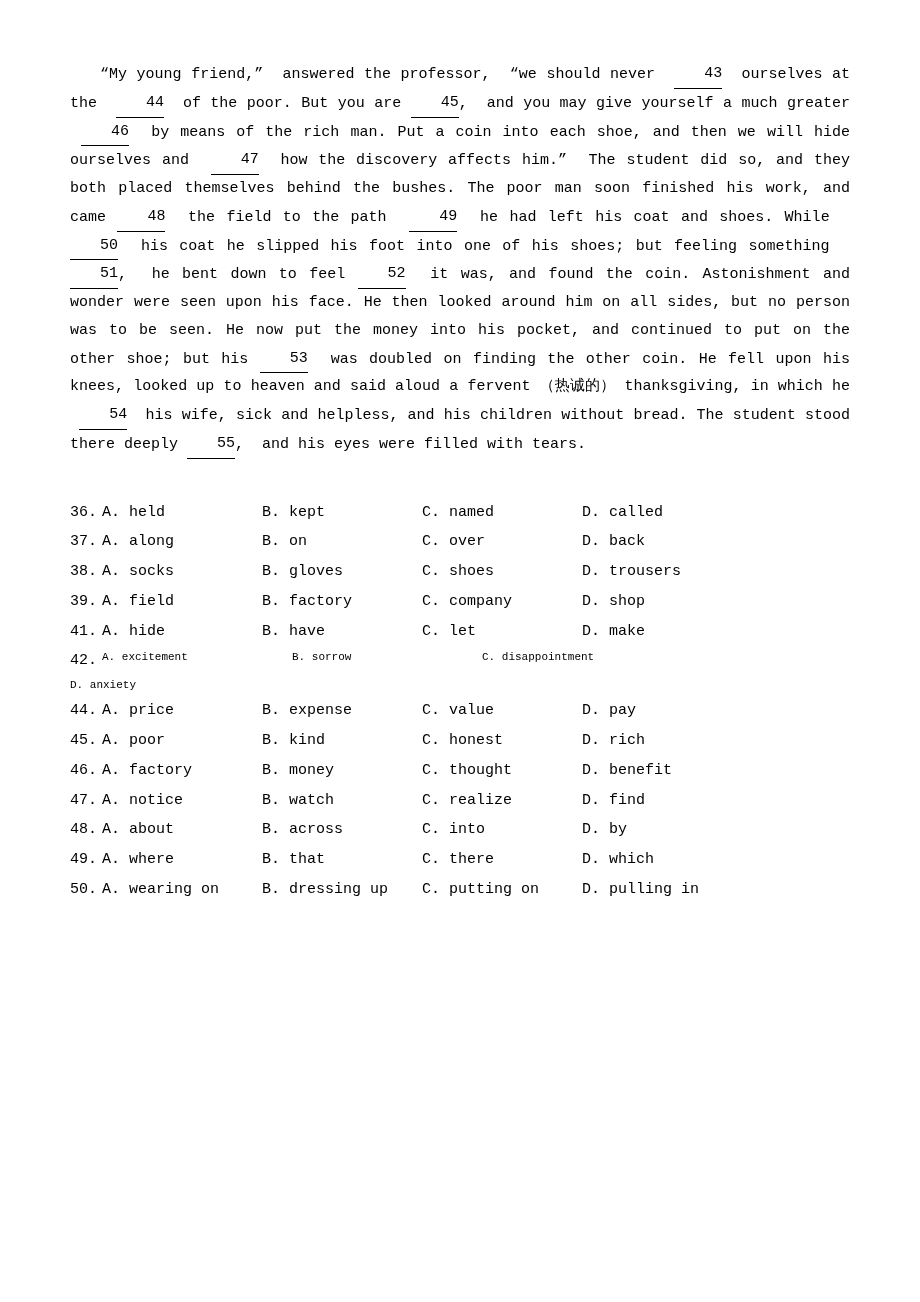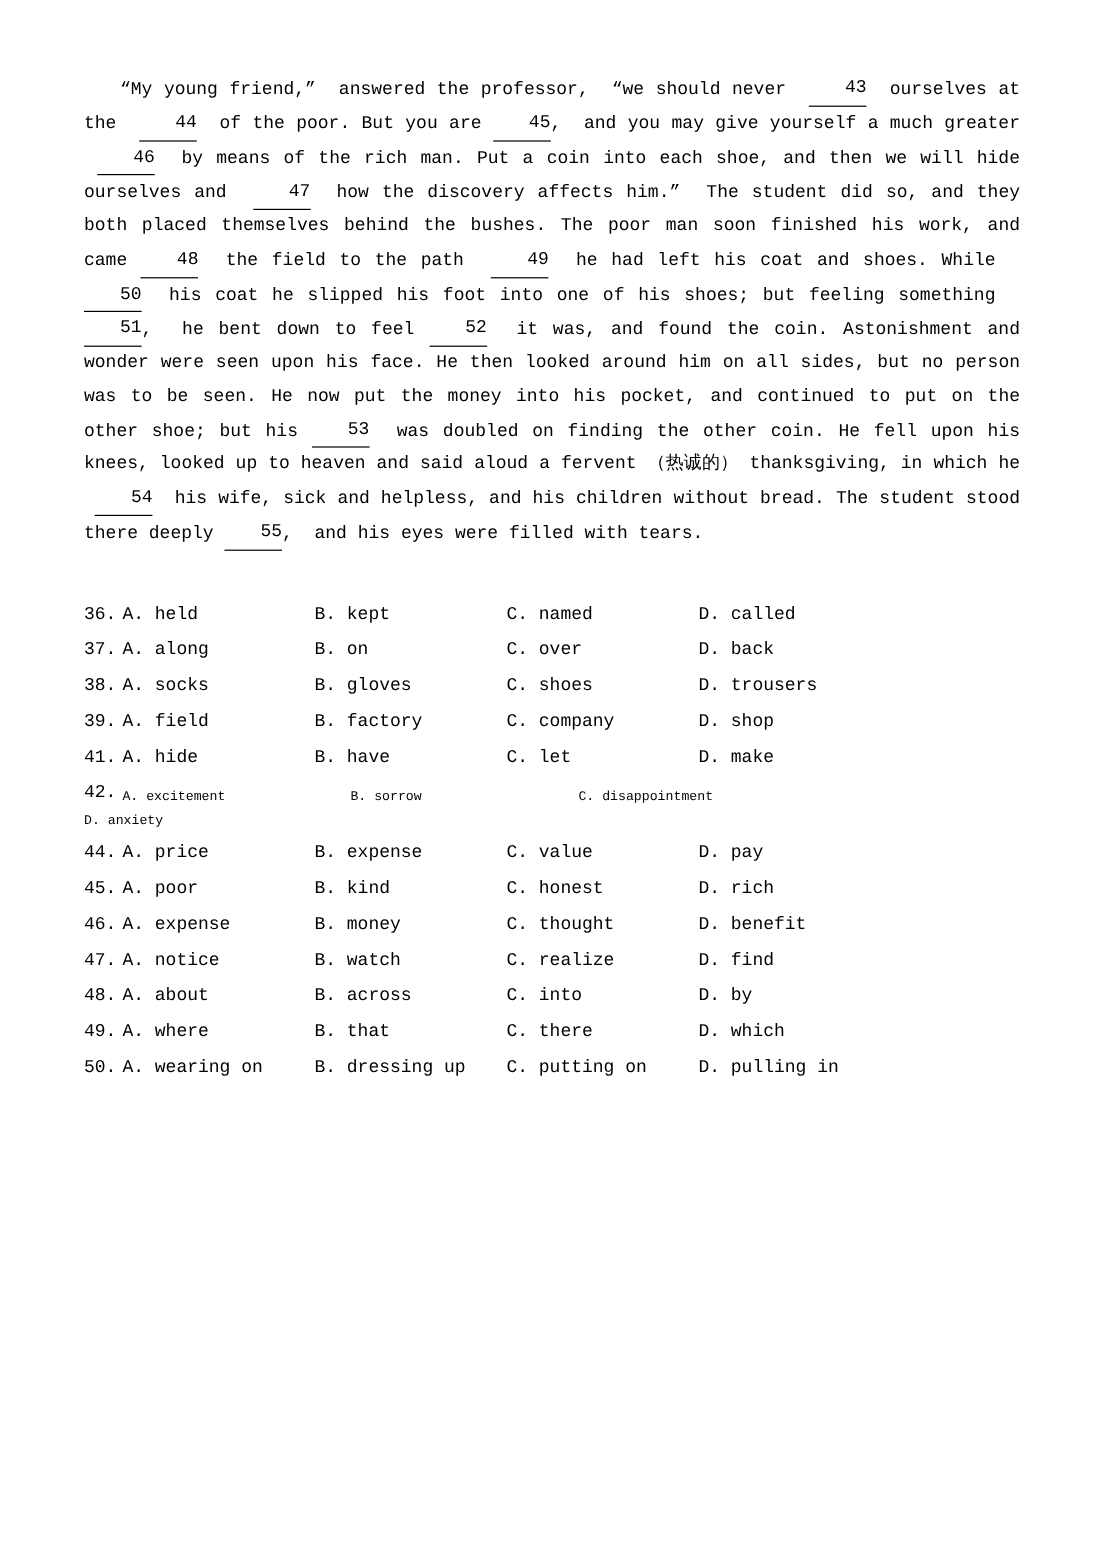"36." .option-row { align-items: flex-end -> flex-start }
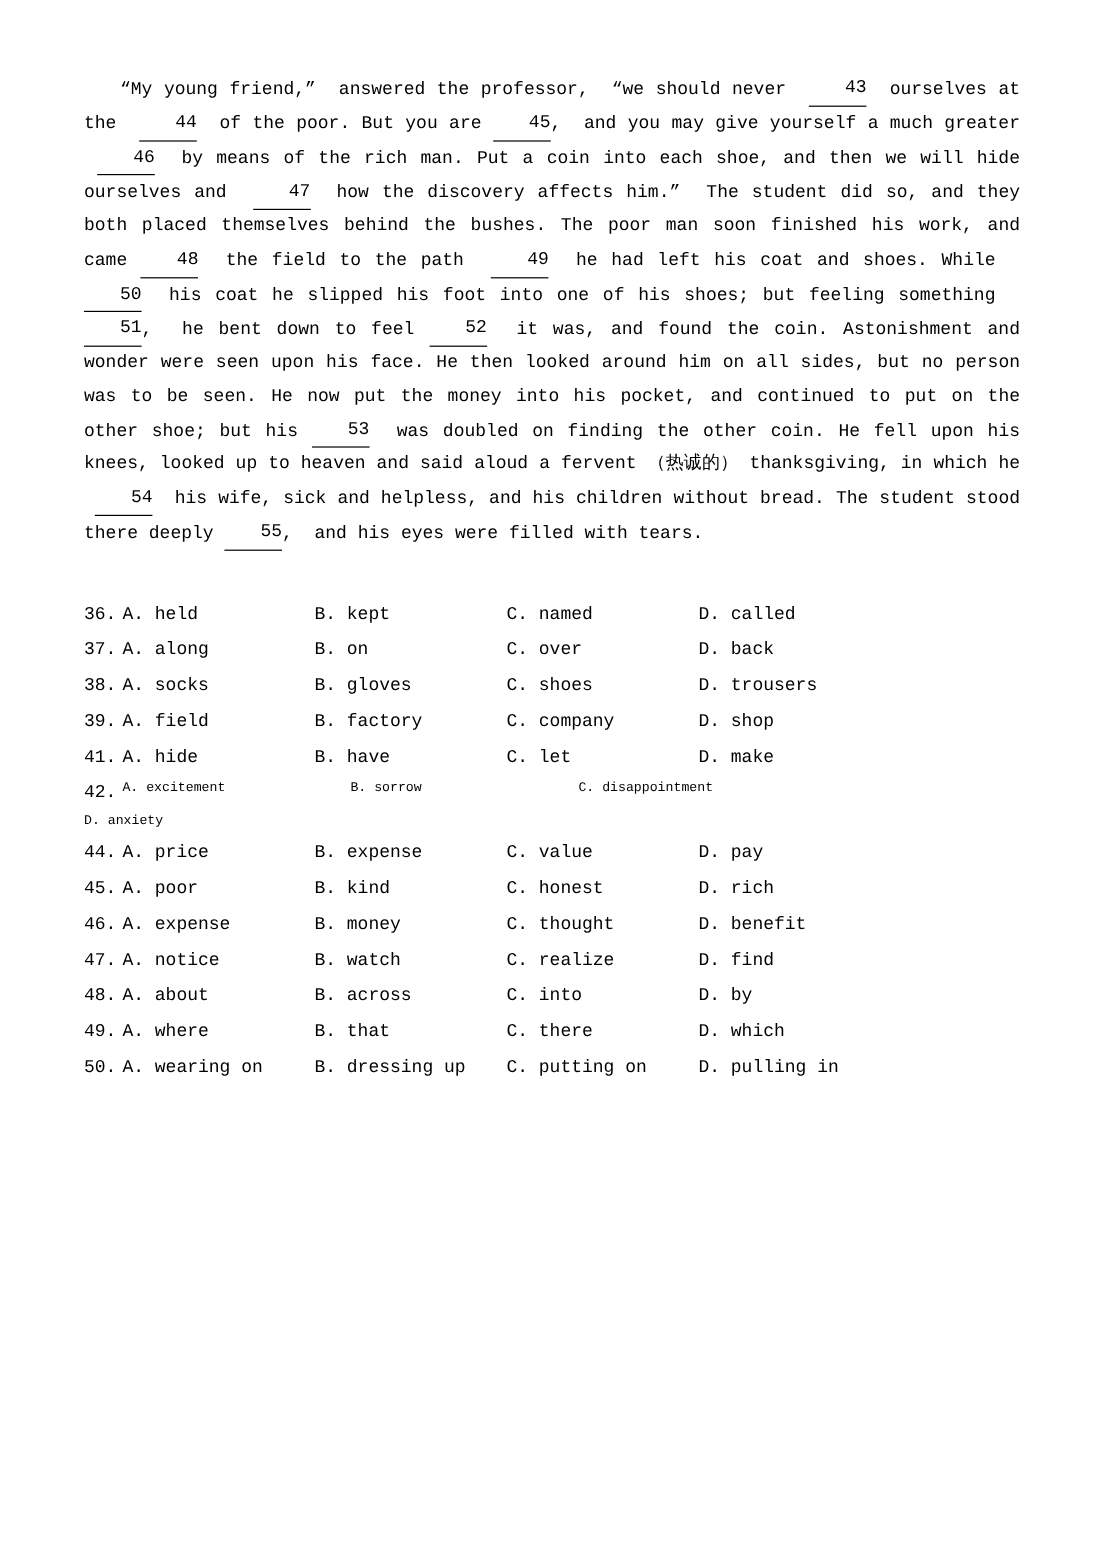"A. expense" span.option-item { text: expense -> factory }
